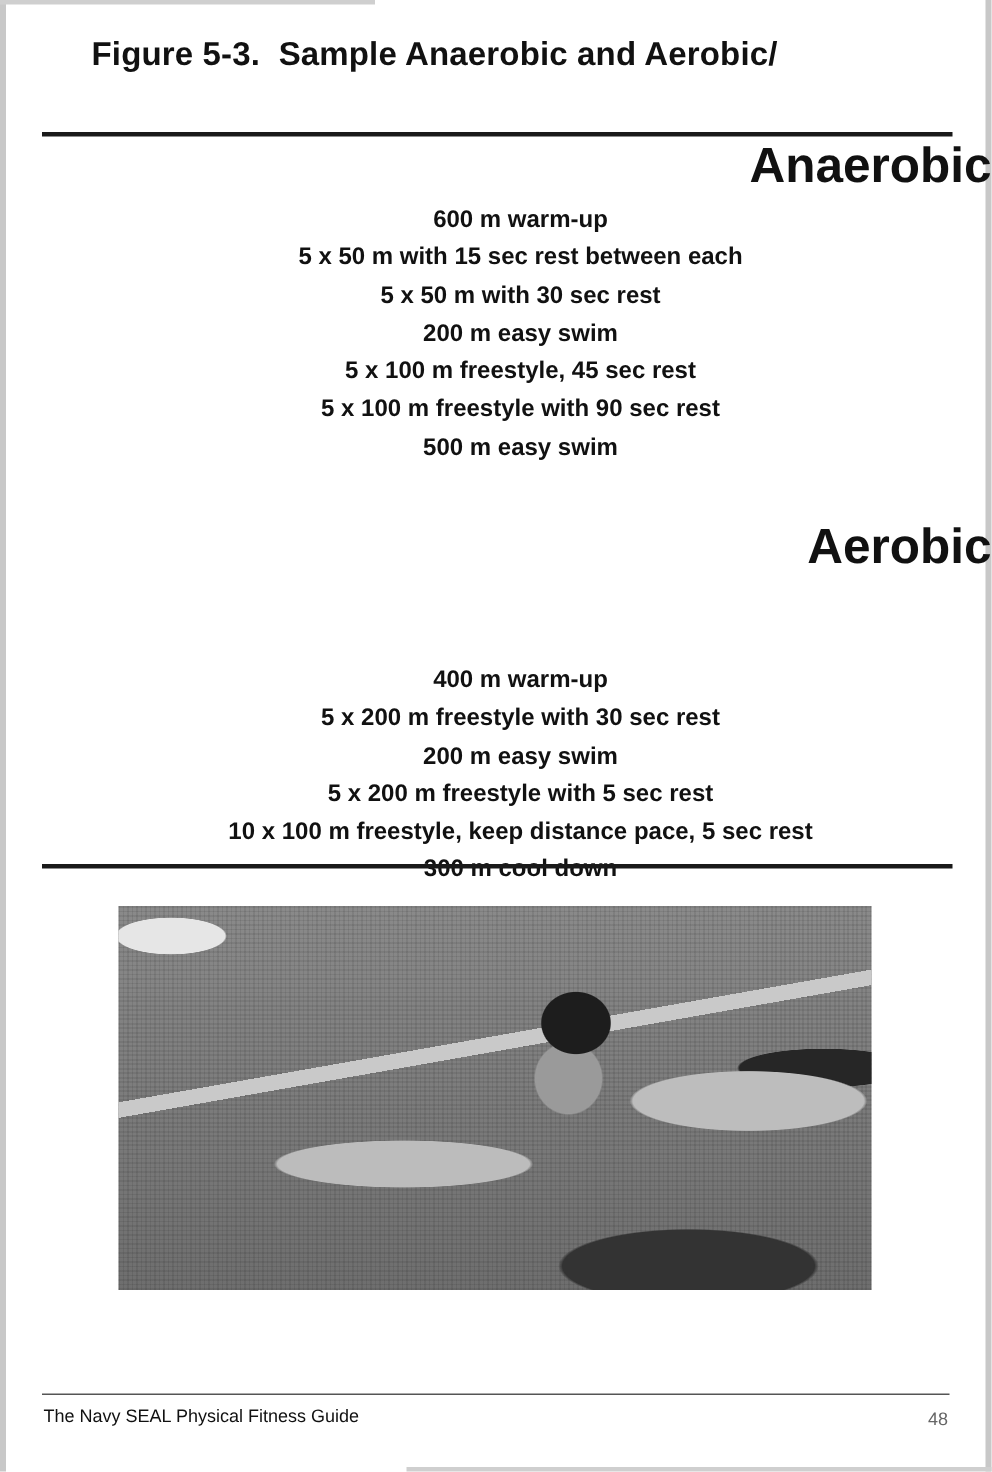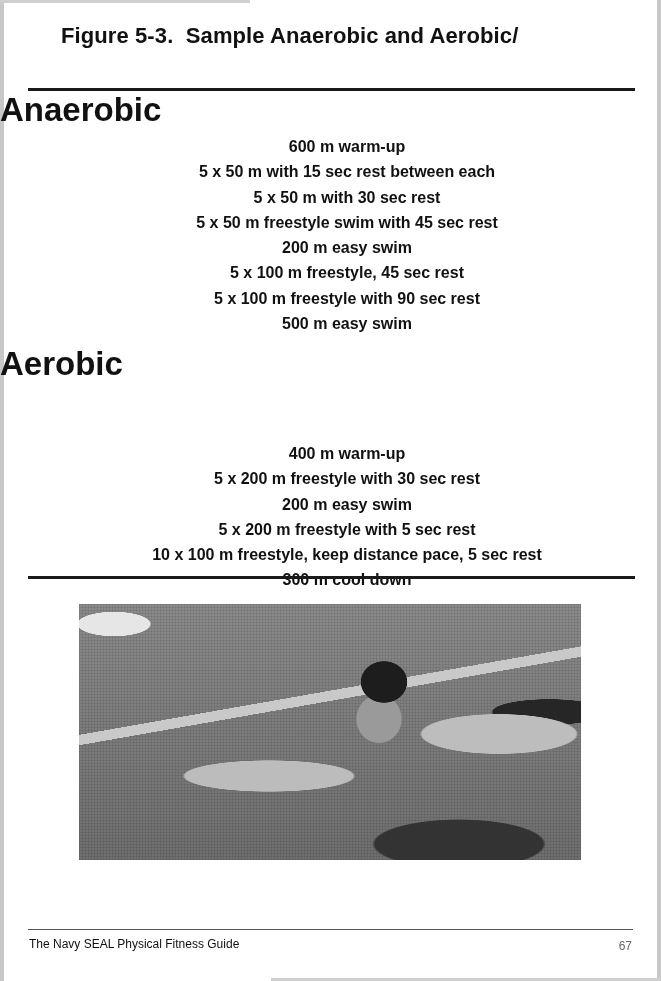"Anaerobic" .section-heading { text-align: left -> right }
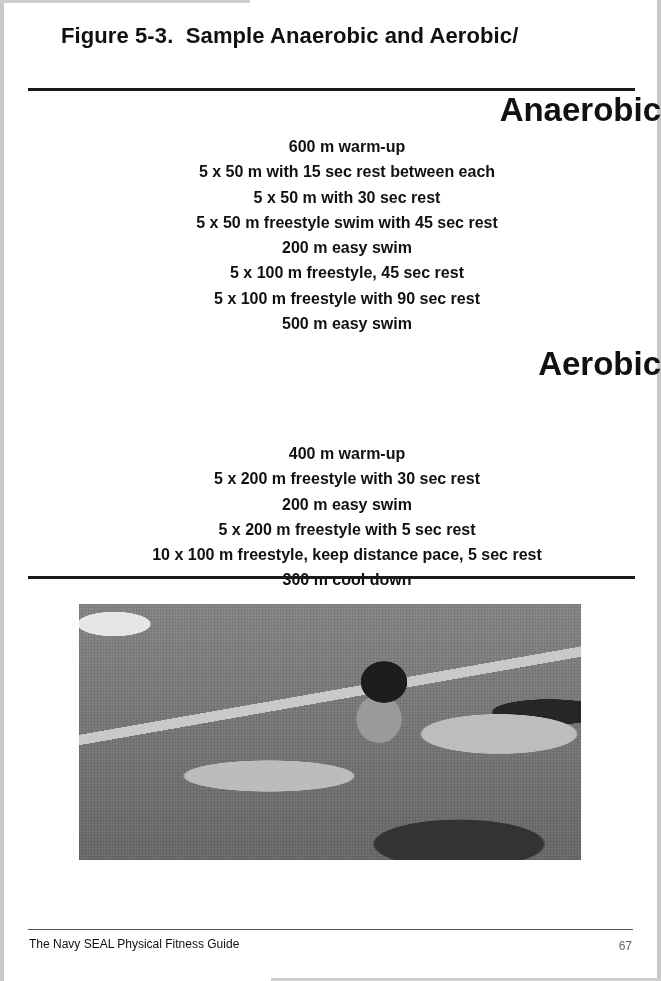"5 x 50 m freestyle" li { html: <li>5 x 50 m freestyle swim with 45 sec rest</li> -> none }
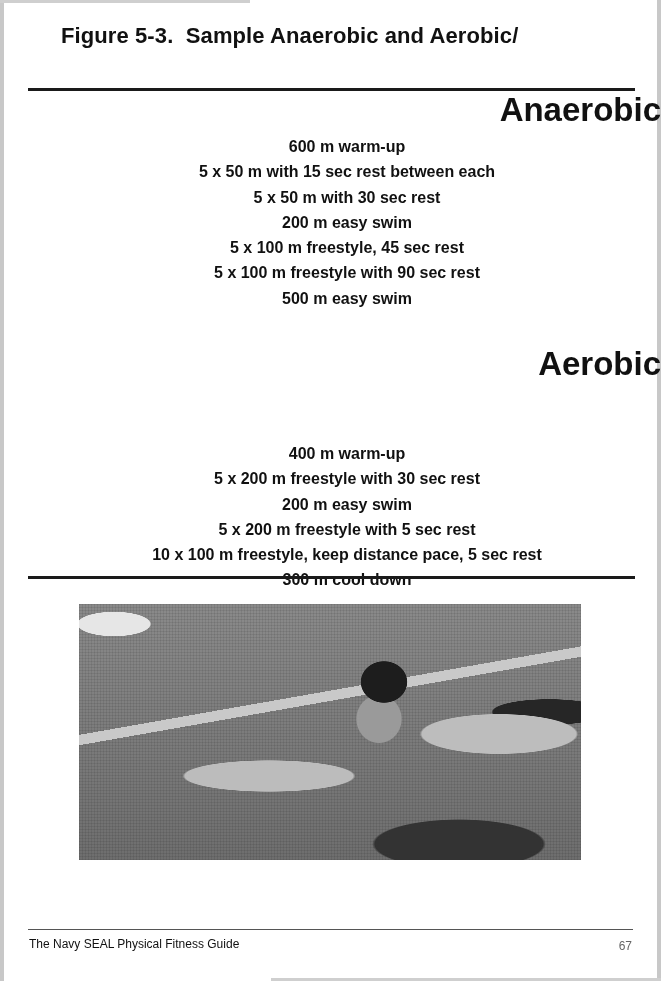"67" div.page-number { text: 67 -> 48 }
